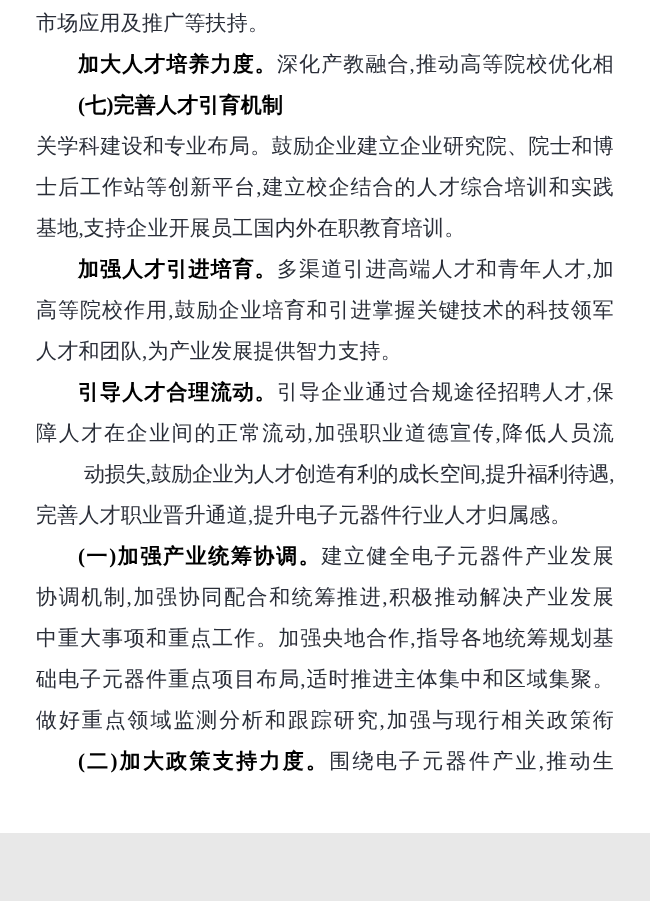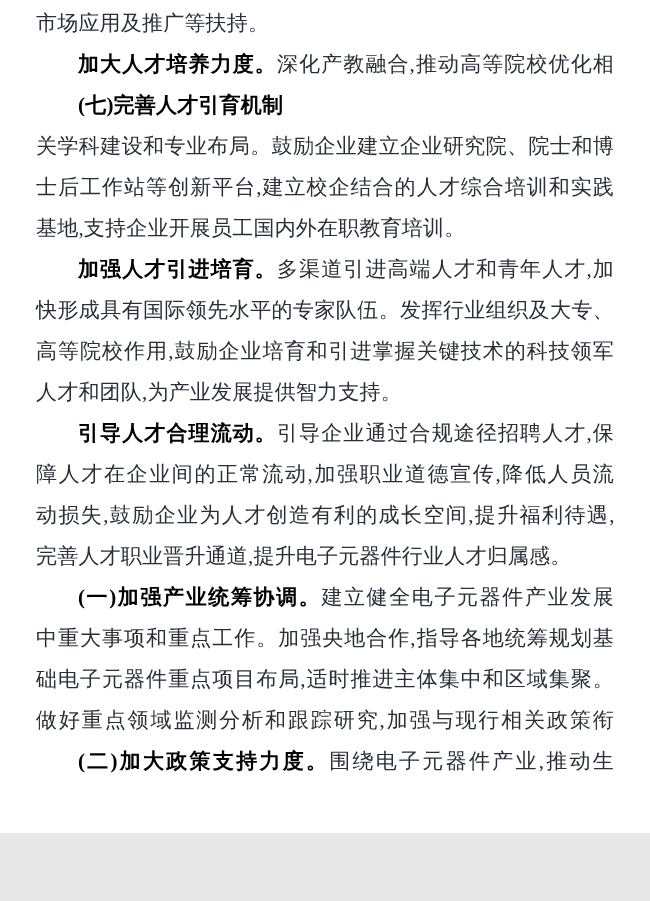"快形成具有国际领先水平的专家队伍。发挥行业组织及大专、" div.line { html: <div><span>快形成具有国际领先水平的专家队伍。发挥行业组织及大专、</span></div> -> none }
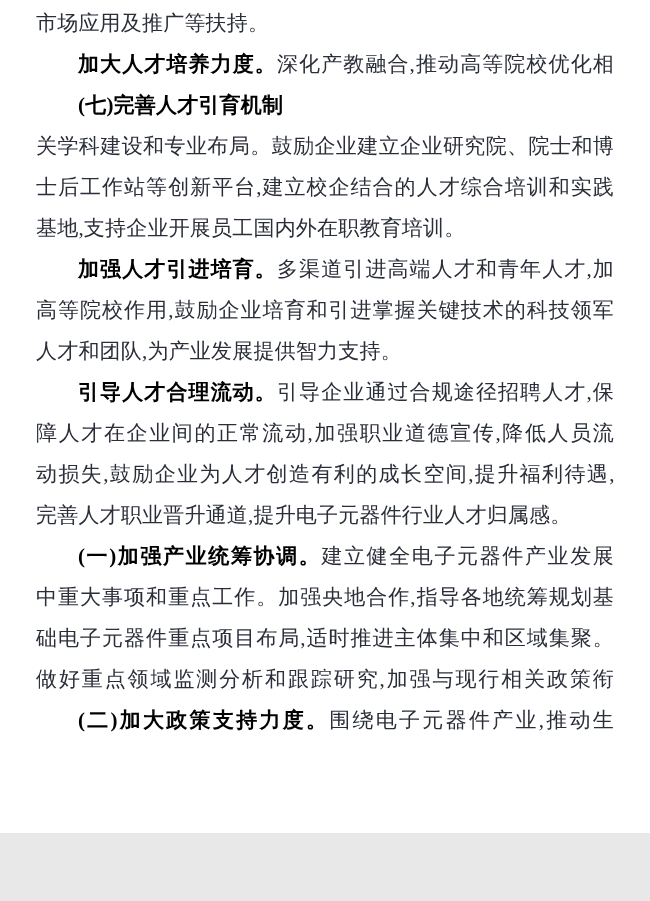"动损失,鼓励企业为人才创造有利的成长空间,提升福利待遇," .tight { margin-left: none -> 48px }
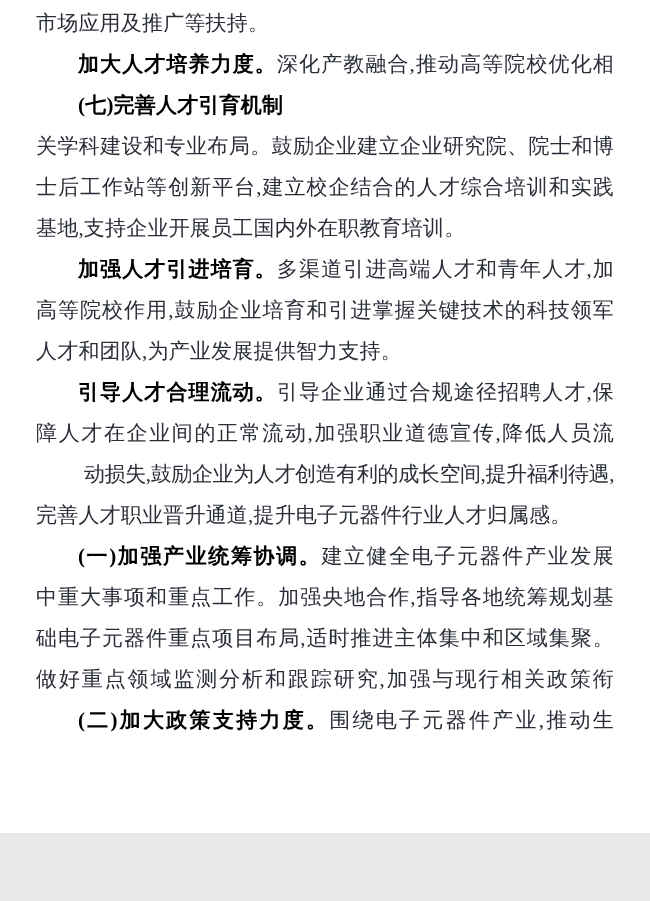"协调机制,加强协同配合和统筹推进,积极推动解决产业发展" div.line { html: none -> <div><span>协调机制,加强协同配合和统筹推进,积极推动解决产业发展</span></div> }
